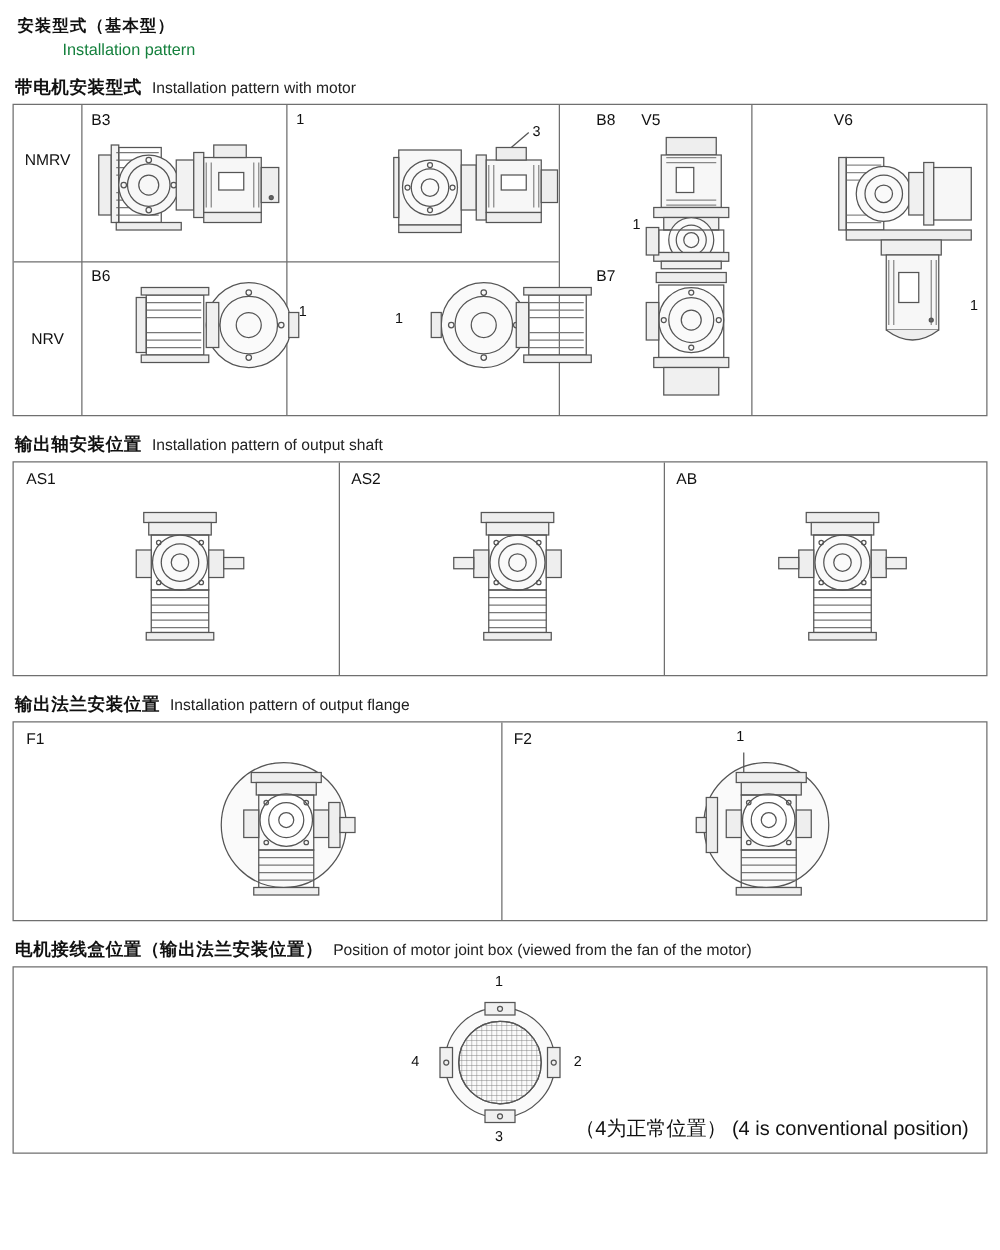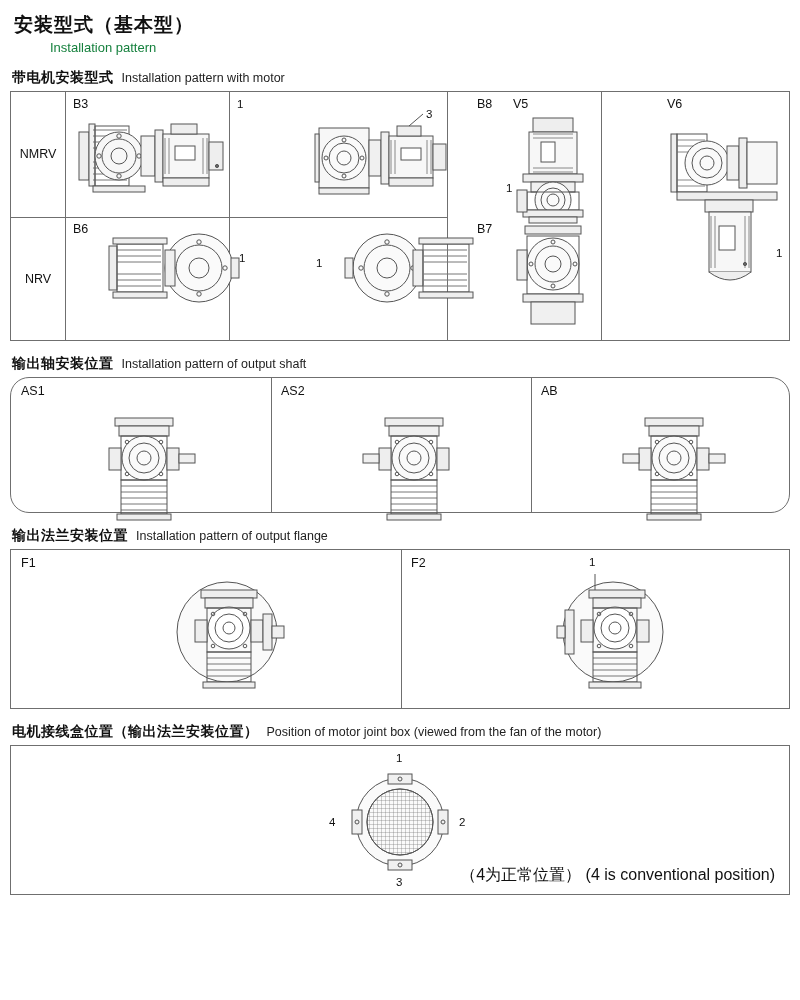"安装型式（基本型）" .doc-title { font-size: 19px -> 13px }
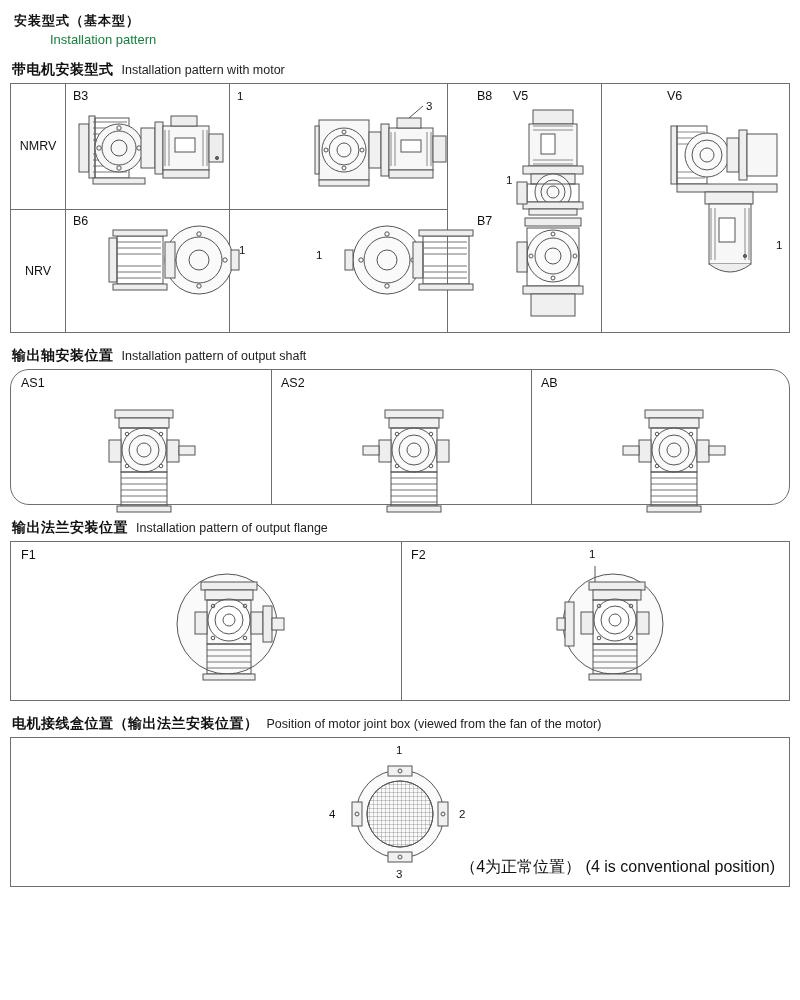"NMRV" div.row-label { top: 55px -> 37px }
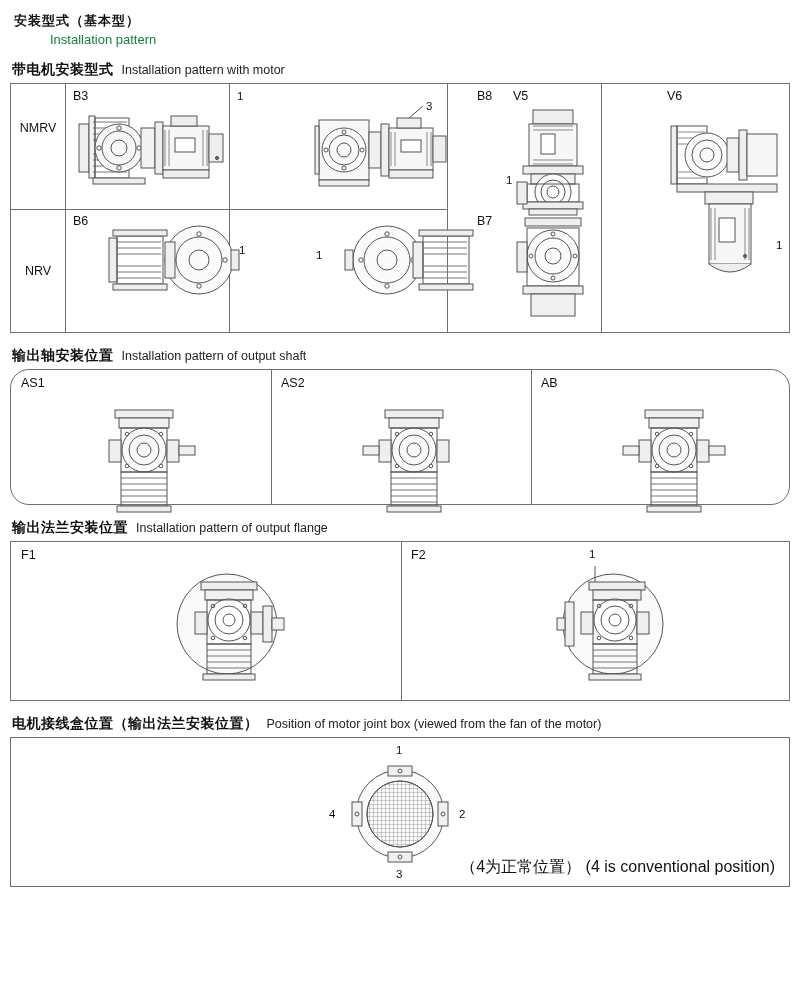"AS1" #sec2 { border-radius: 19px -> none; height: 136px -> 172px }
